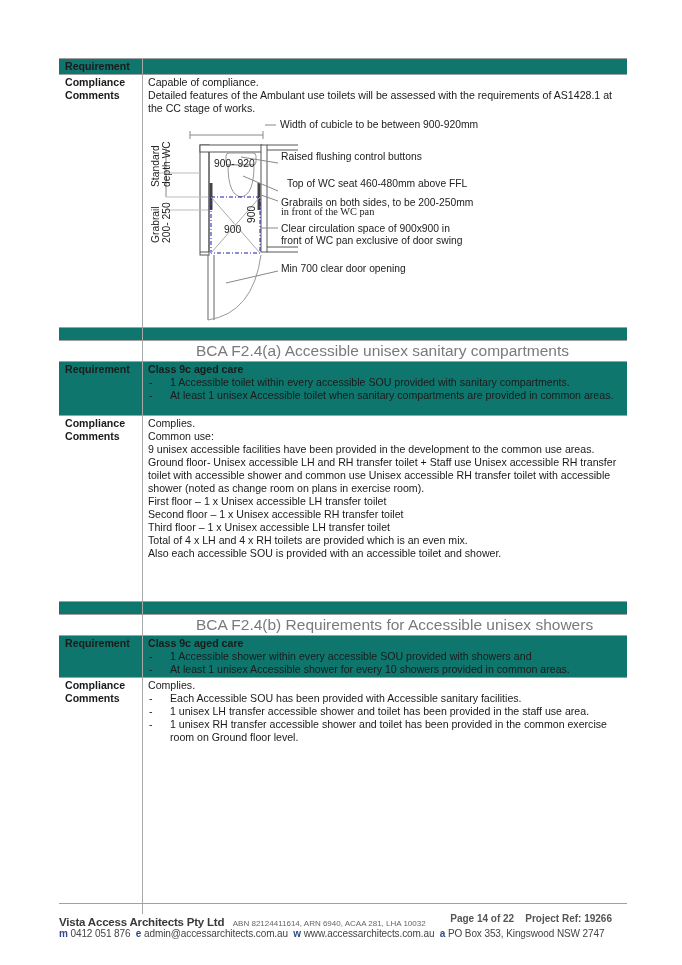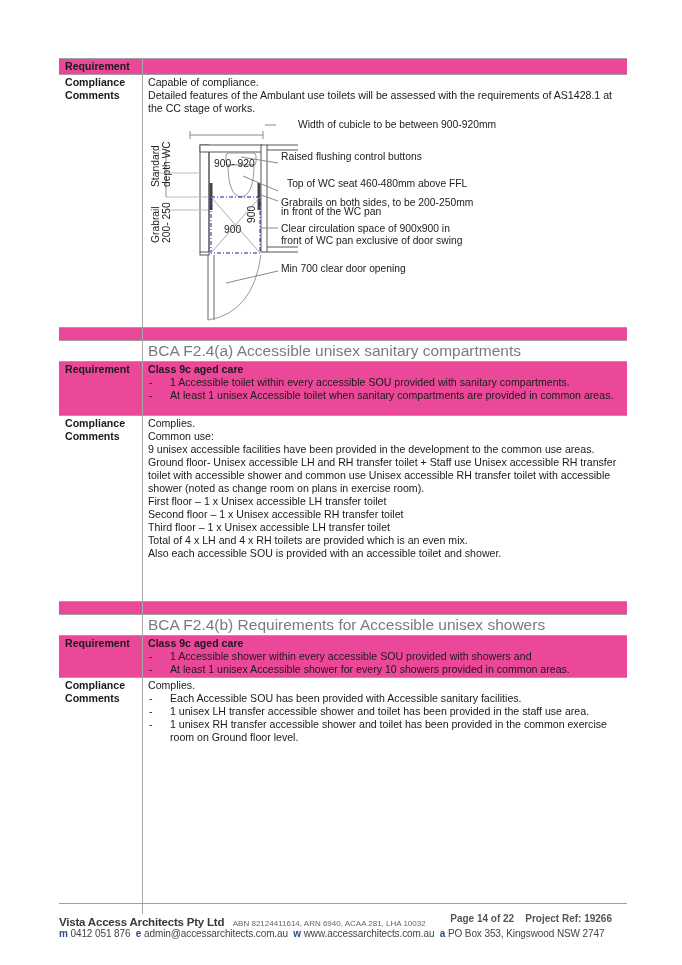"Requirement" .shade { background: #ec4899 -> #0f766e }
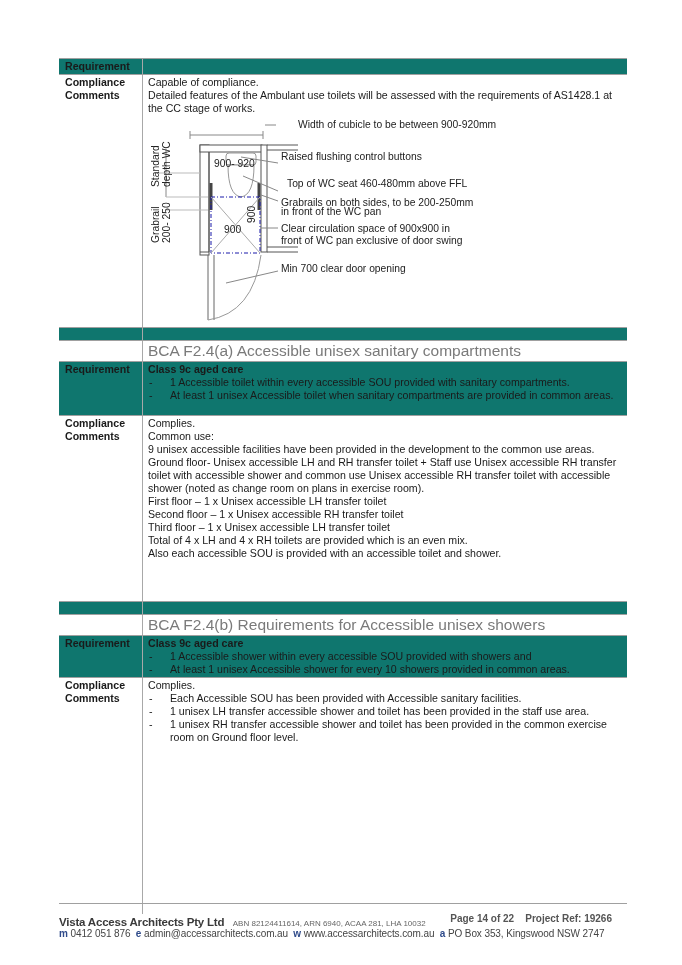"Width of cubicle to be" div.dlabel { left: 150px -> 132px }
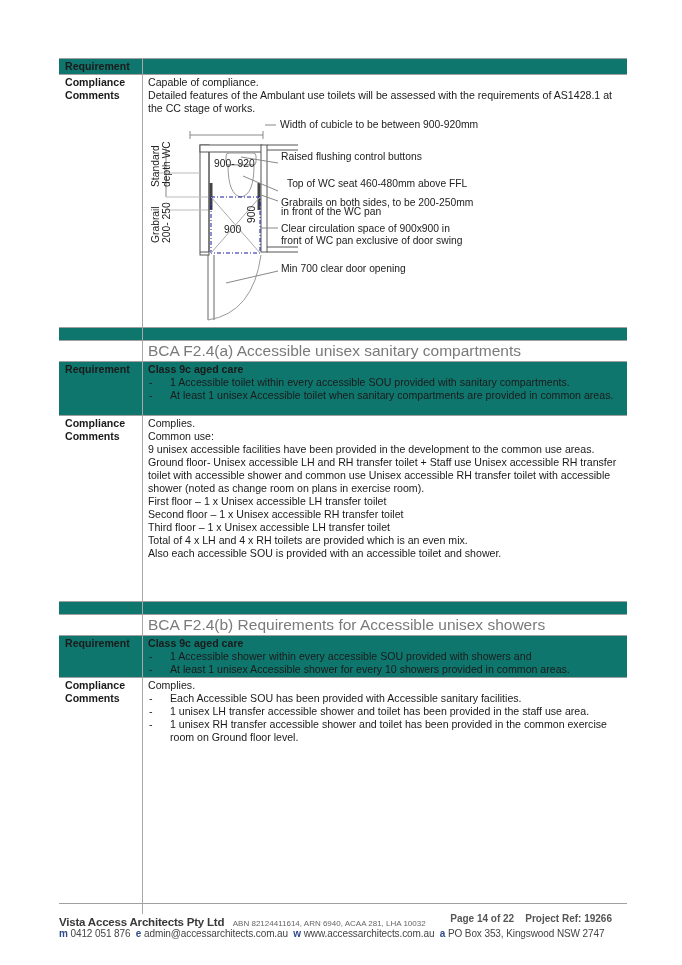"in front of the WC" div.dlabel { font-family: none -> Liberation Serif, serif }
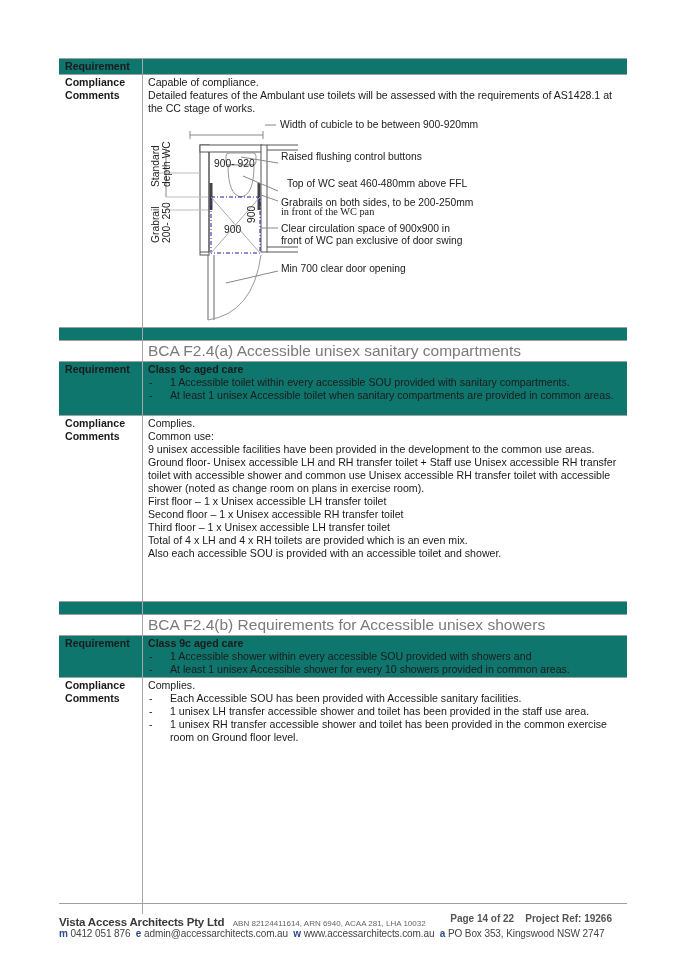"BCA F2.4(a) Accessible unisex sanitary" .section-title { margin-left: none -> 48px }
